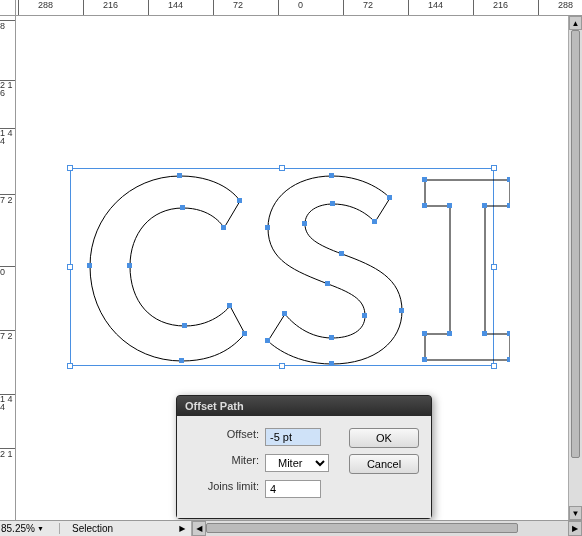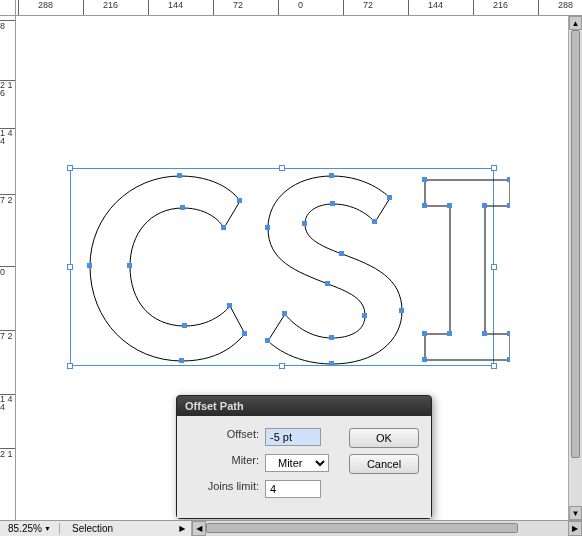"85.25%" .zoom { padding: 0 8px -> 0 1px }
